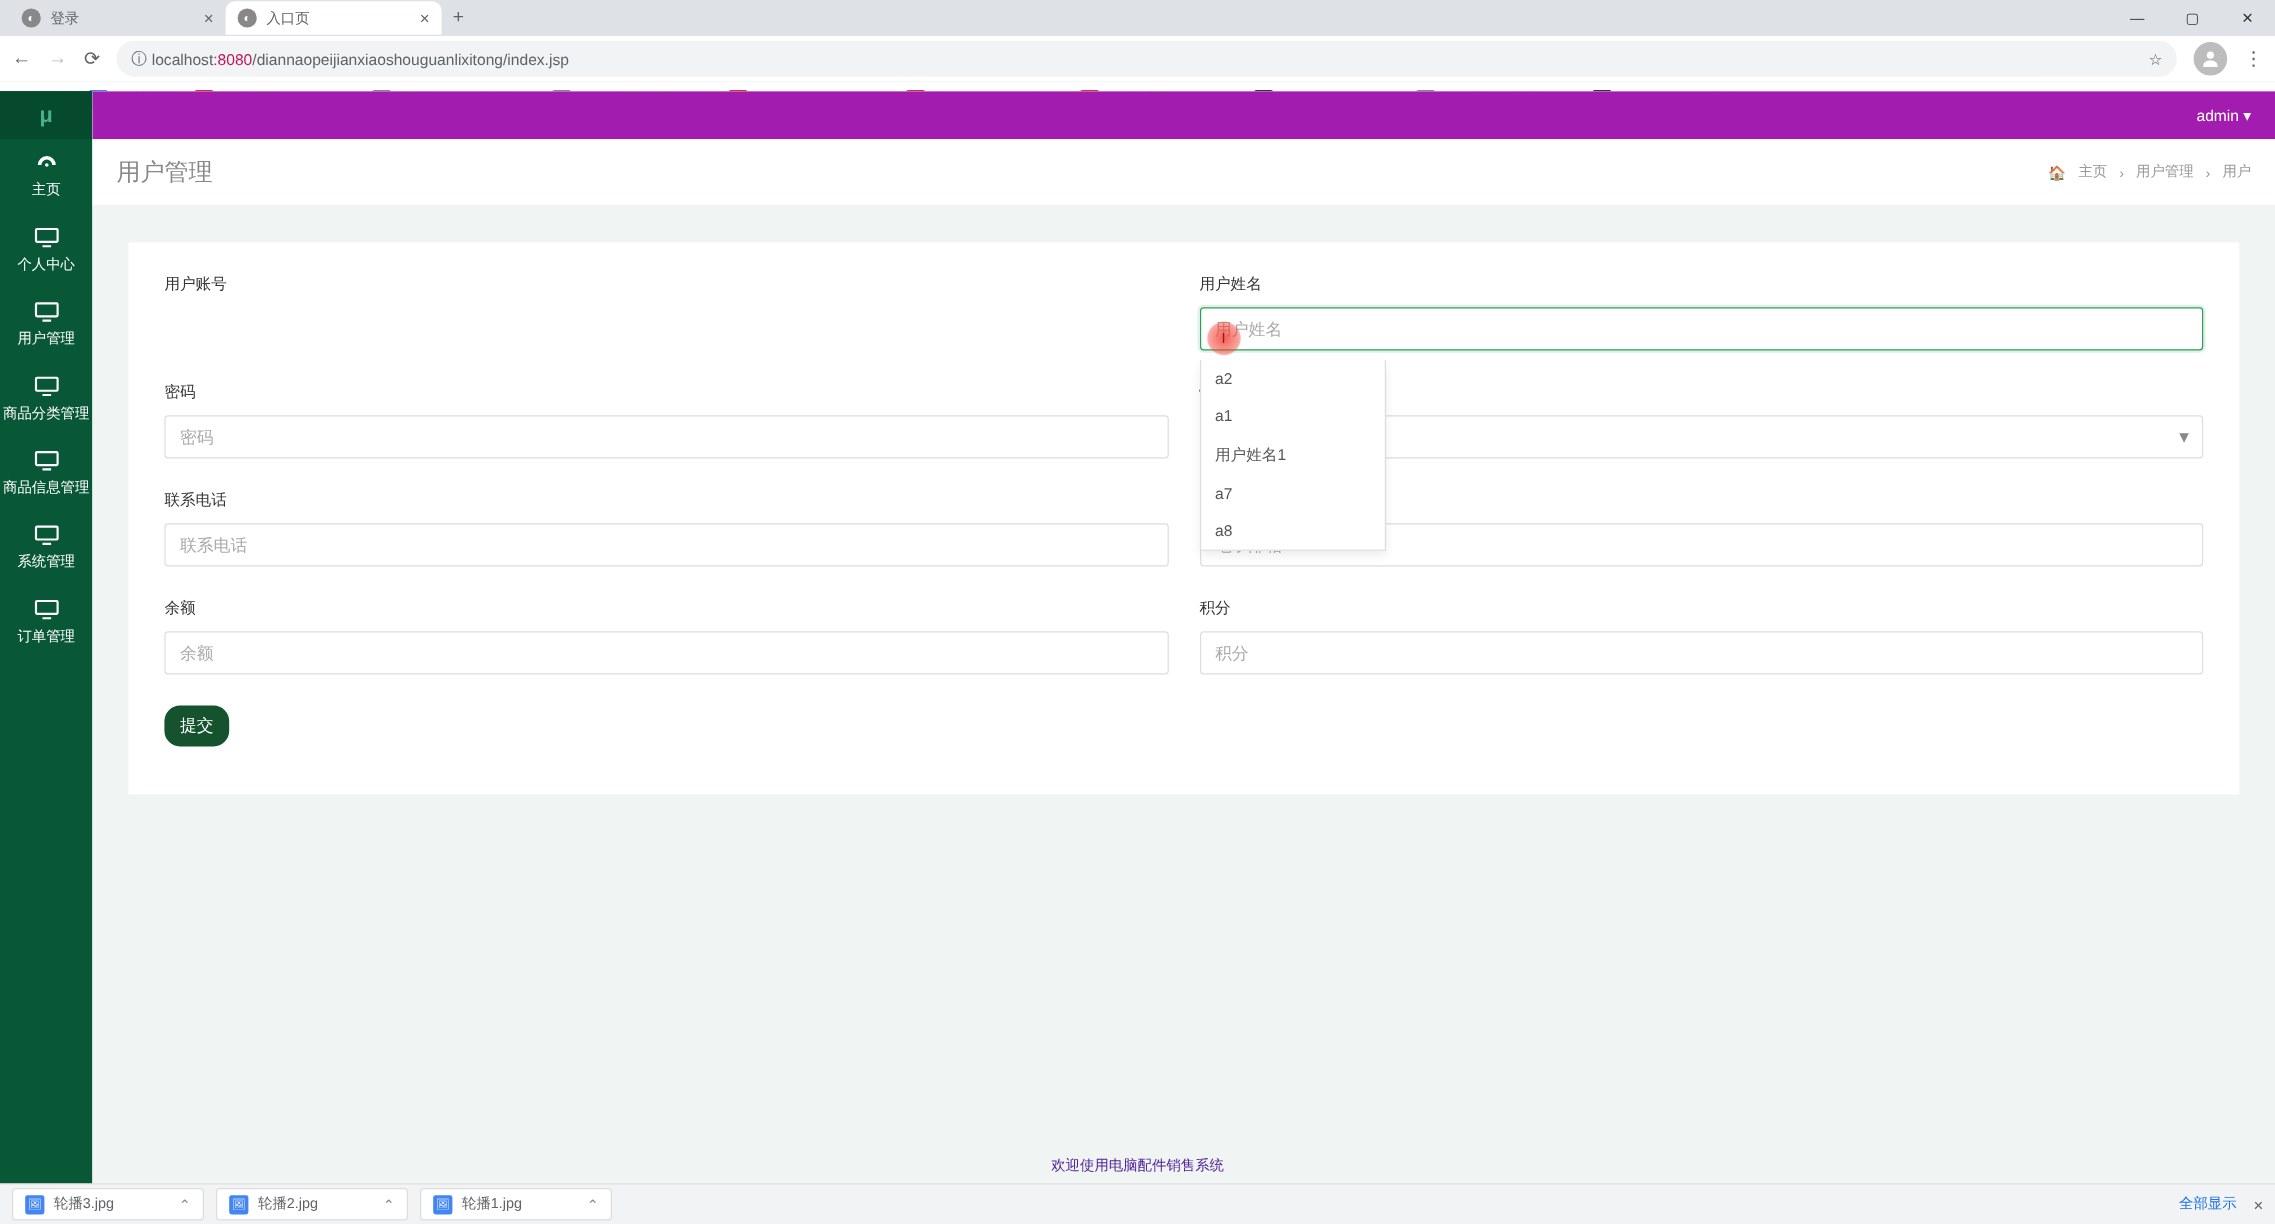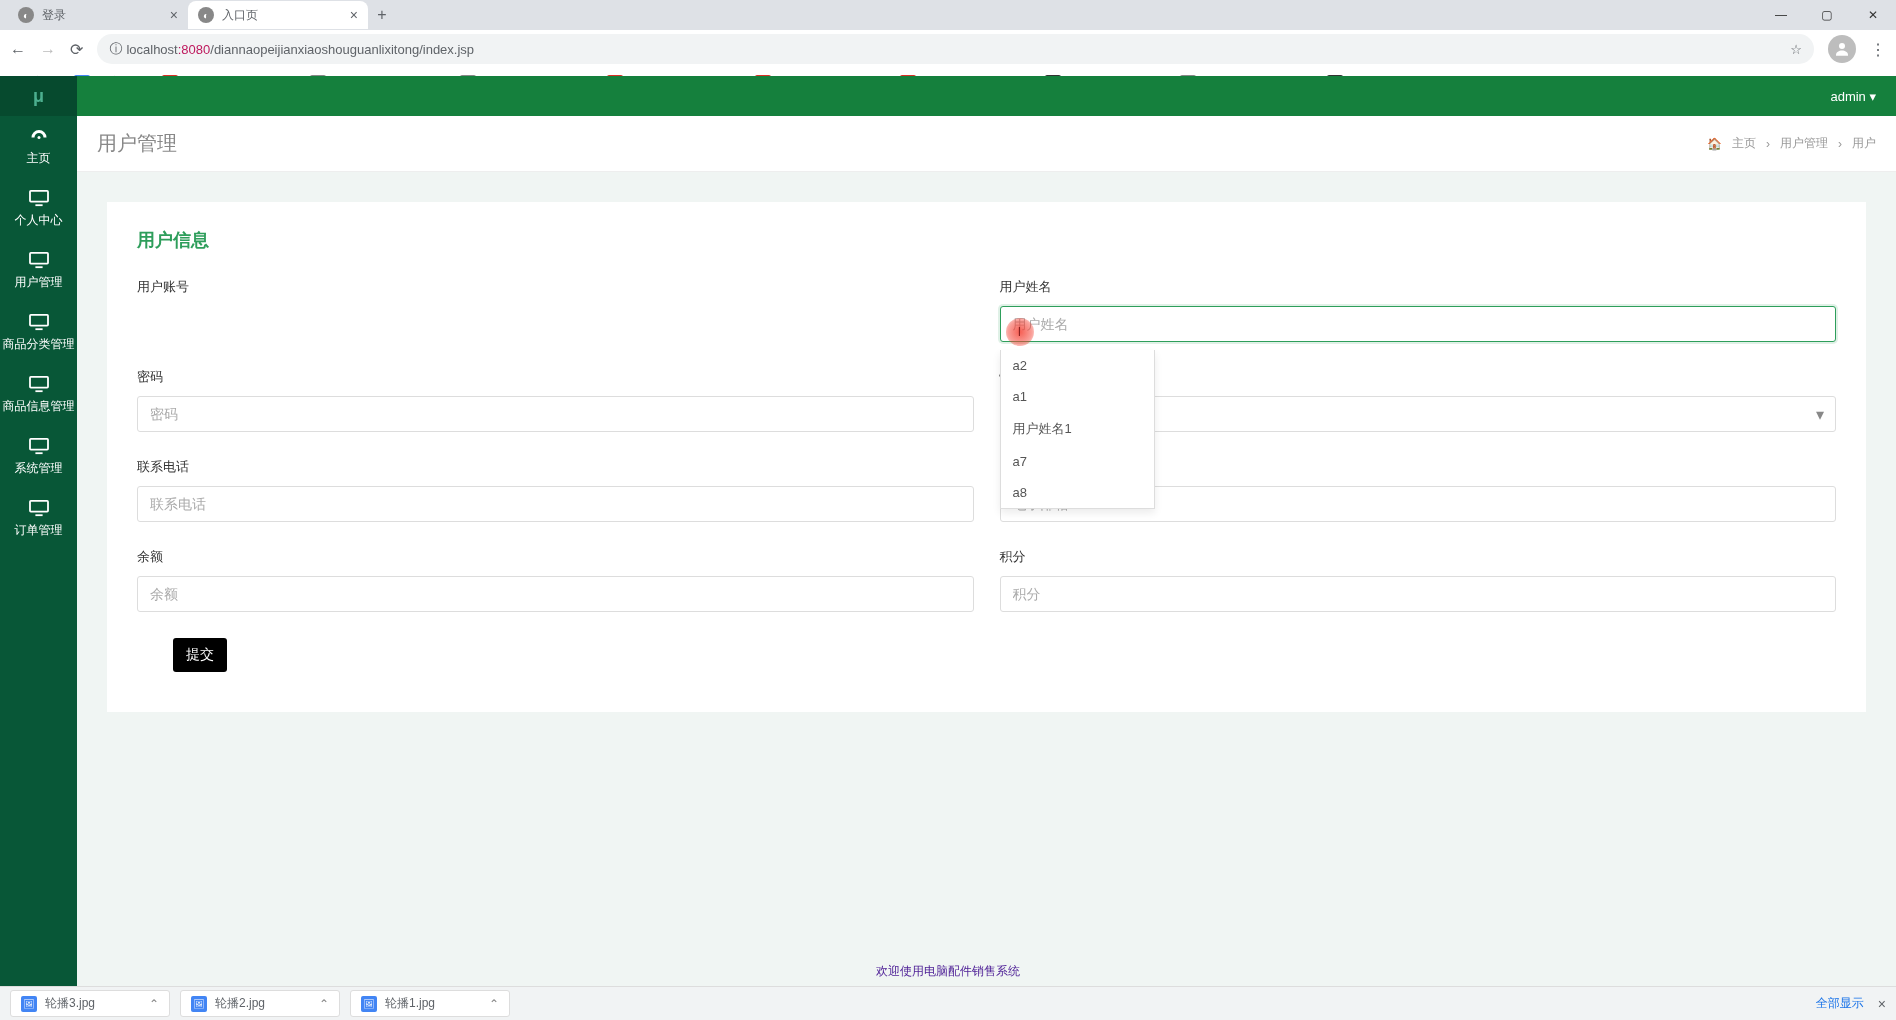"admin ▾" .topbar { background: #15803d -> #a21caf }
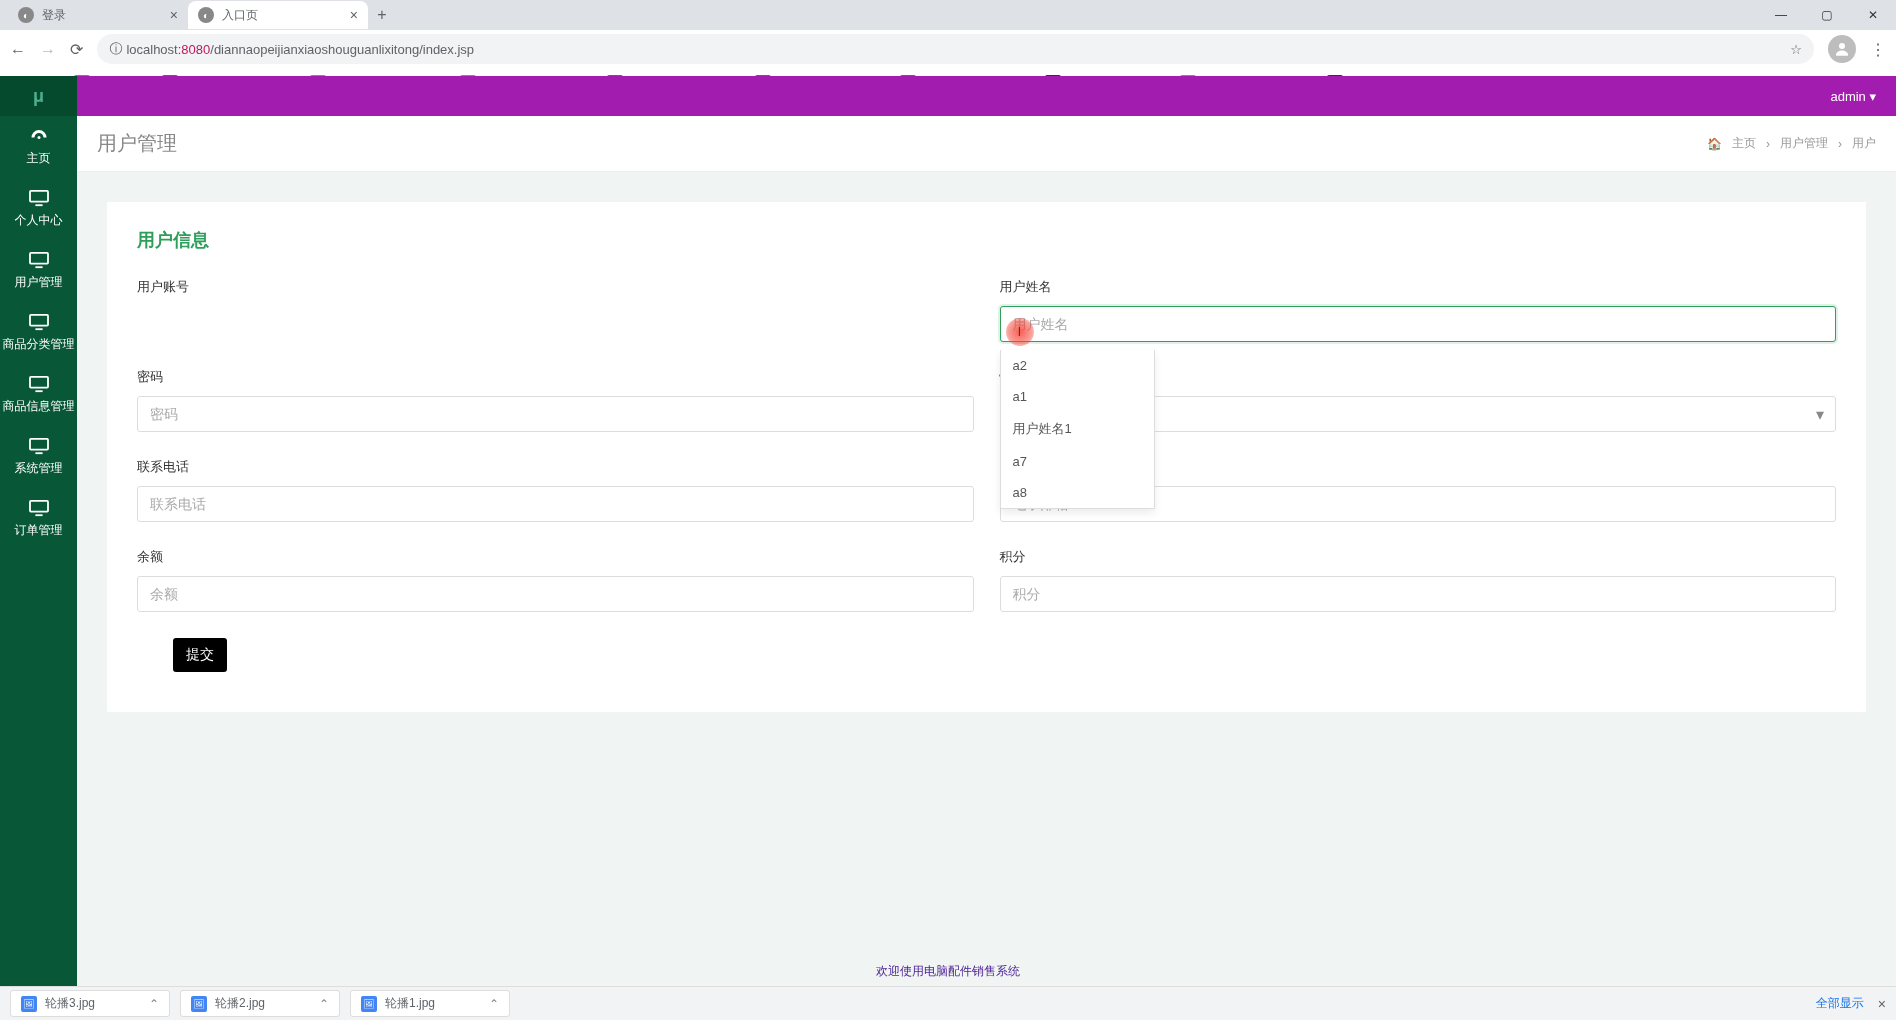"用户信息" h2.card-title { html: <h2>用户信息</h2> -> none }
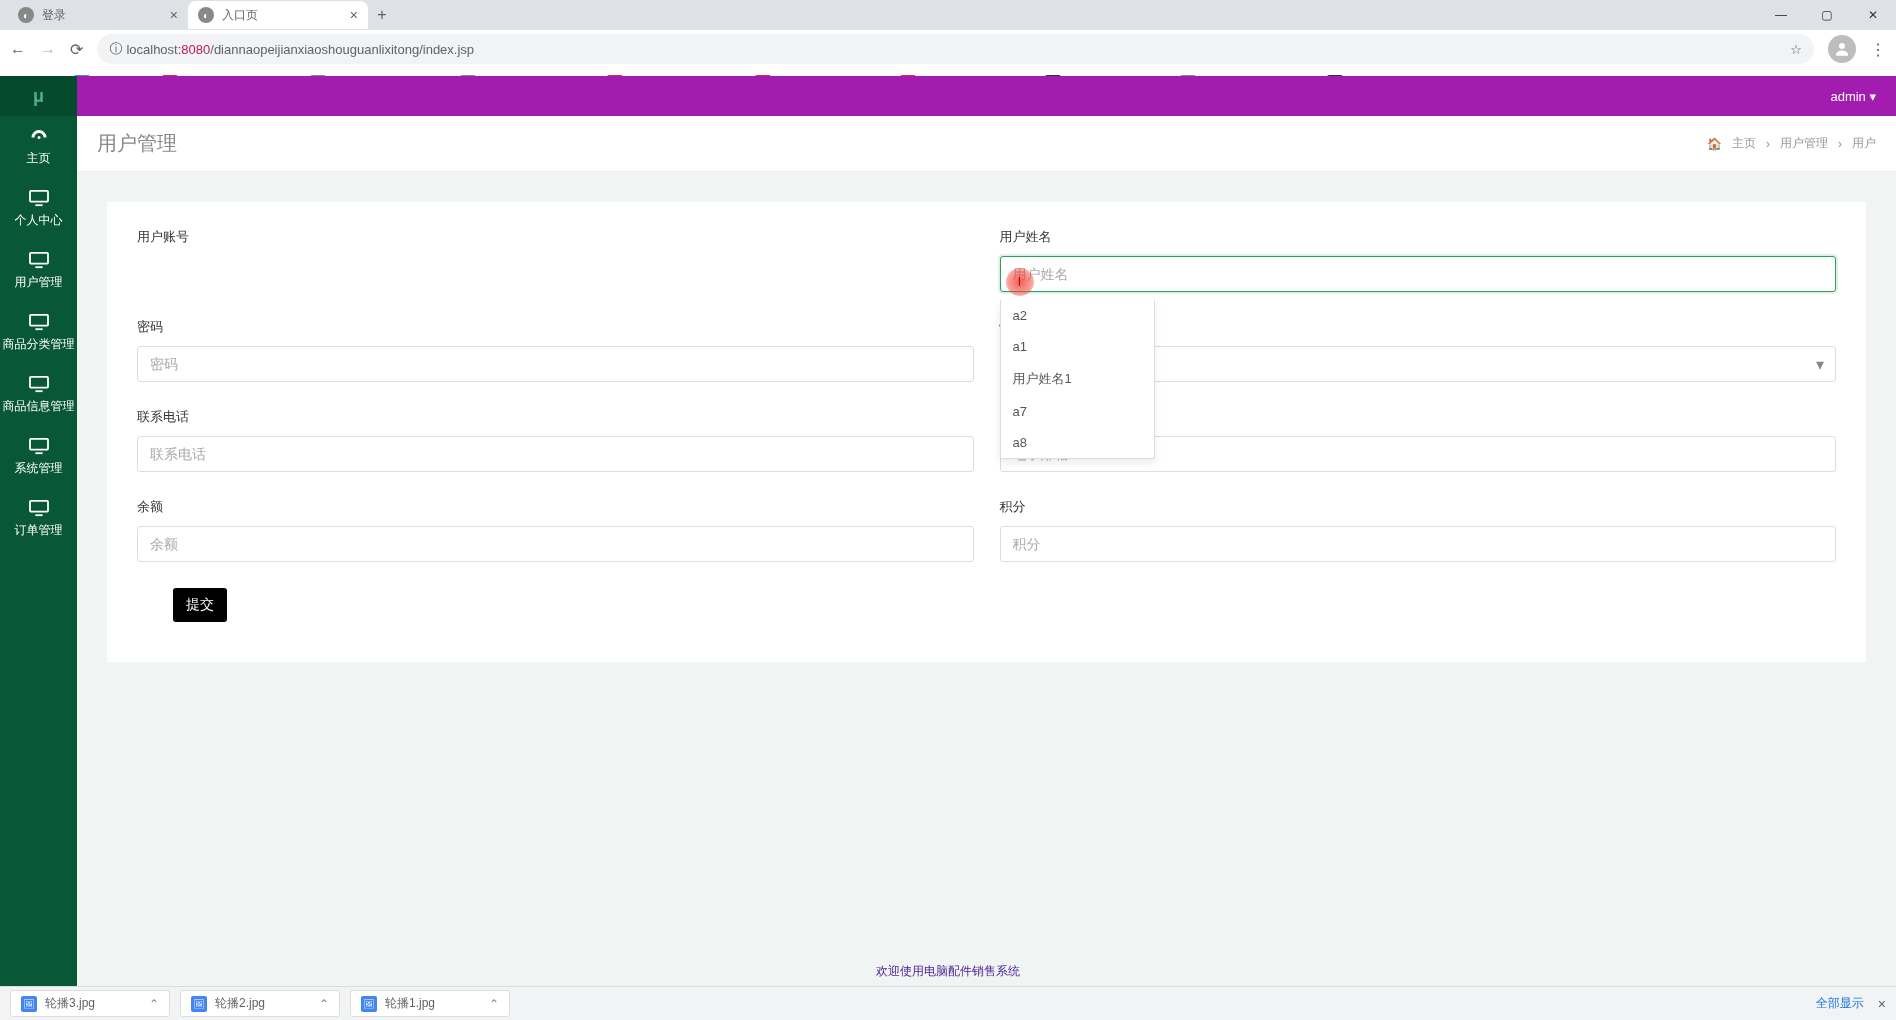"提交" .submit-btn { background: #000000 -> #14532d; border-radius: 3px -> 13px; margin-left: 36px -> none }
